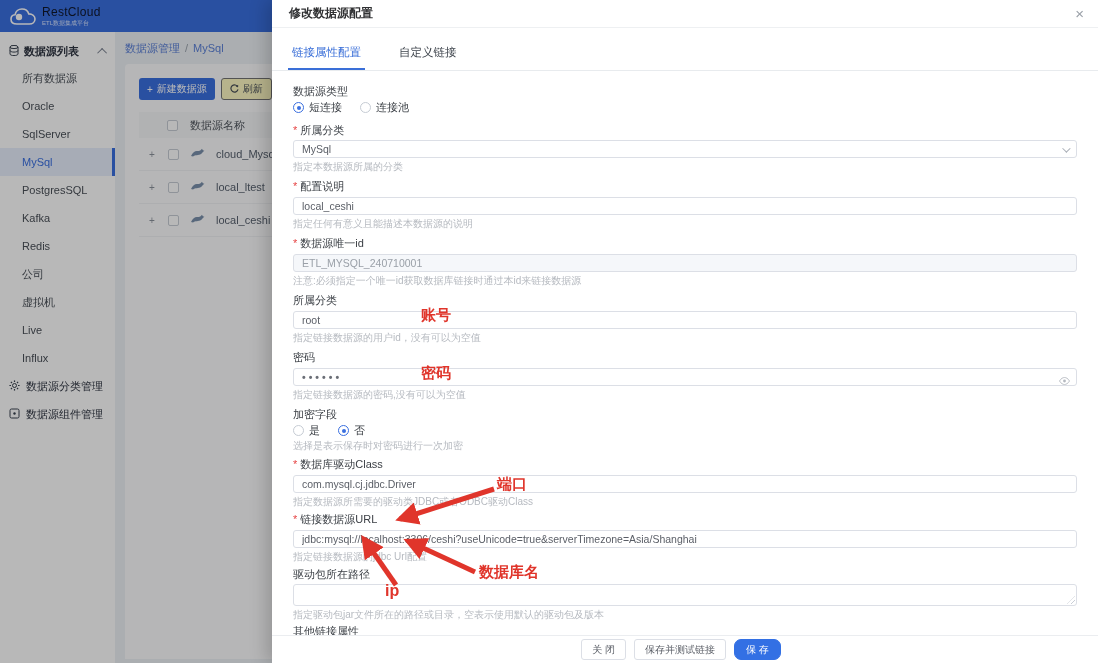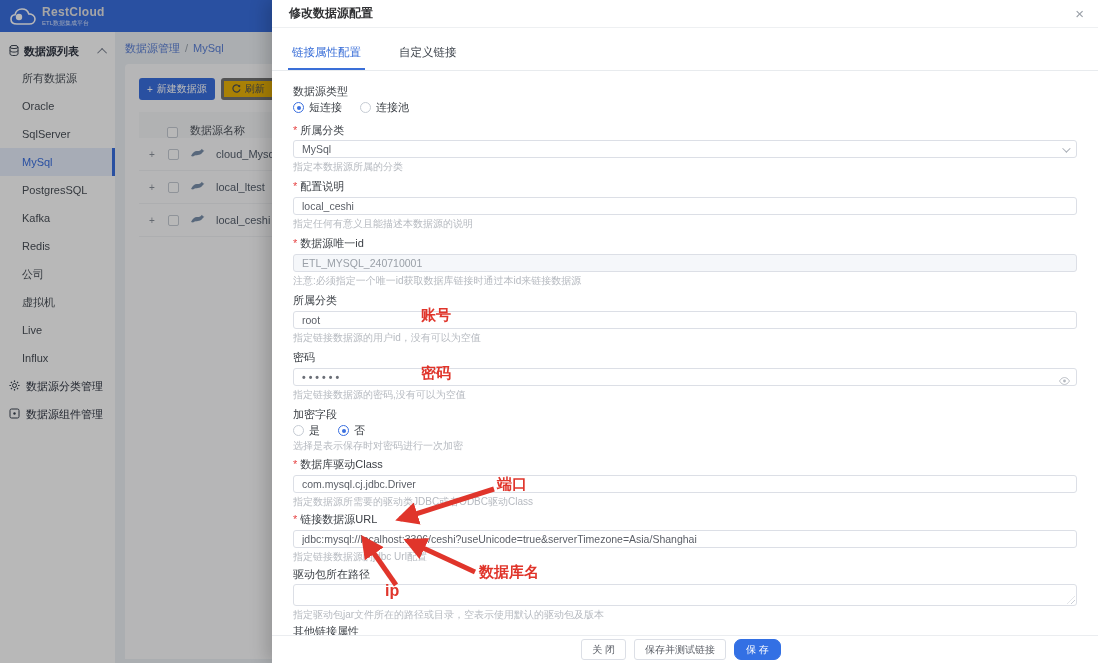"RestCloud" .logo-title { color: #e5e5e5 -> #0f172a; font-weight: bold -> normal }
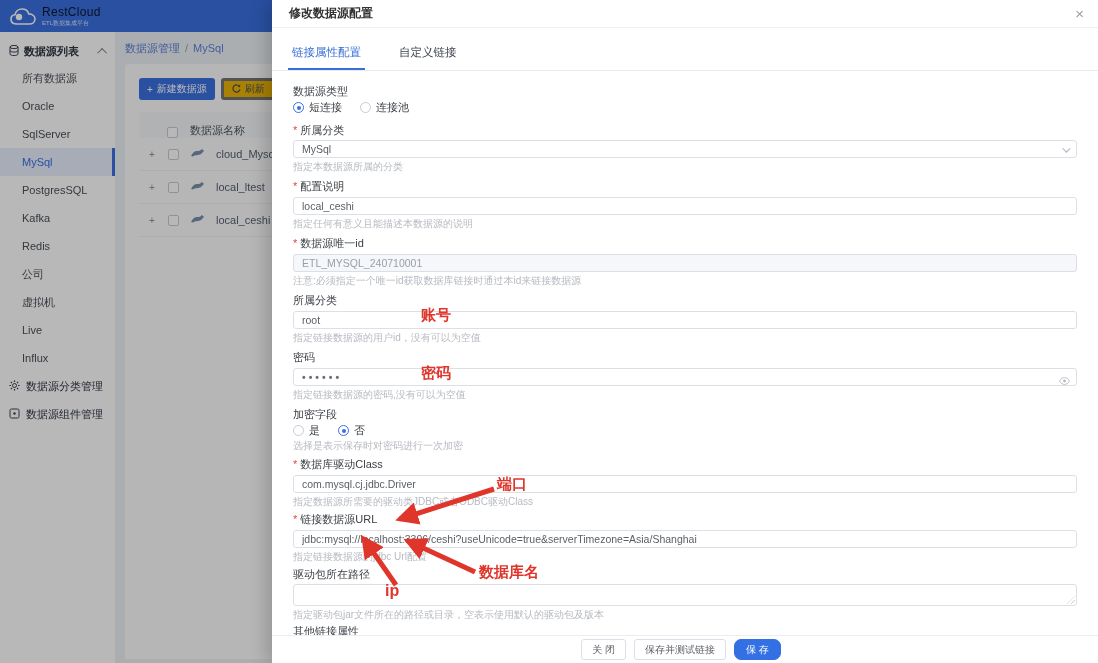"刷新" .btn-plain-sm { background: #eab308 -> #fef9c3; border: 3px solid #737373 -> 1px solid #737373 }
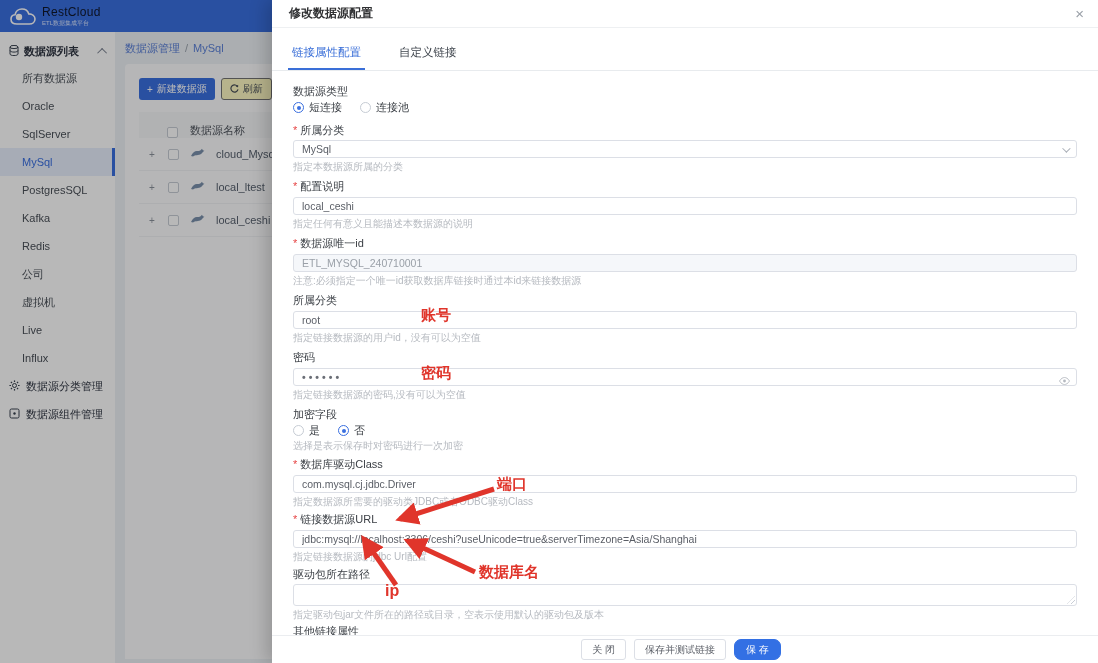"数据源名称" .thead { align-items: flex-end -> center }
